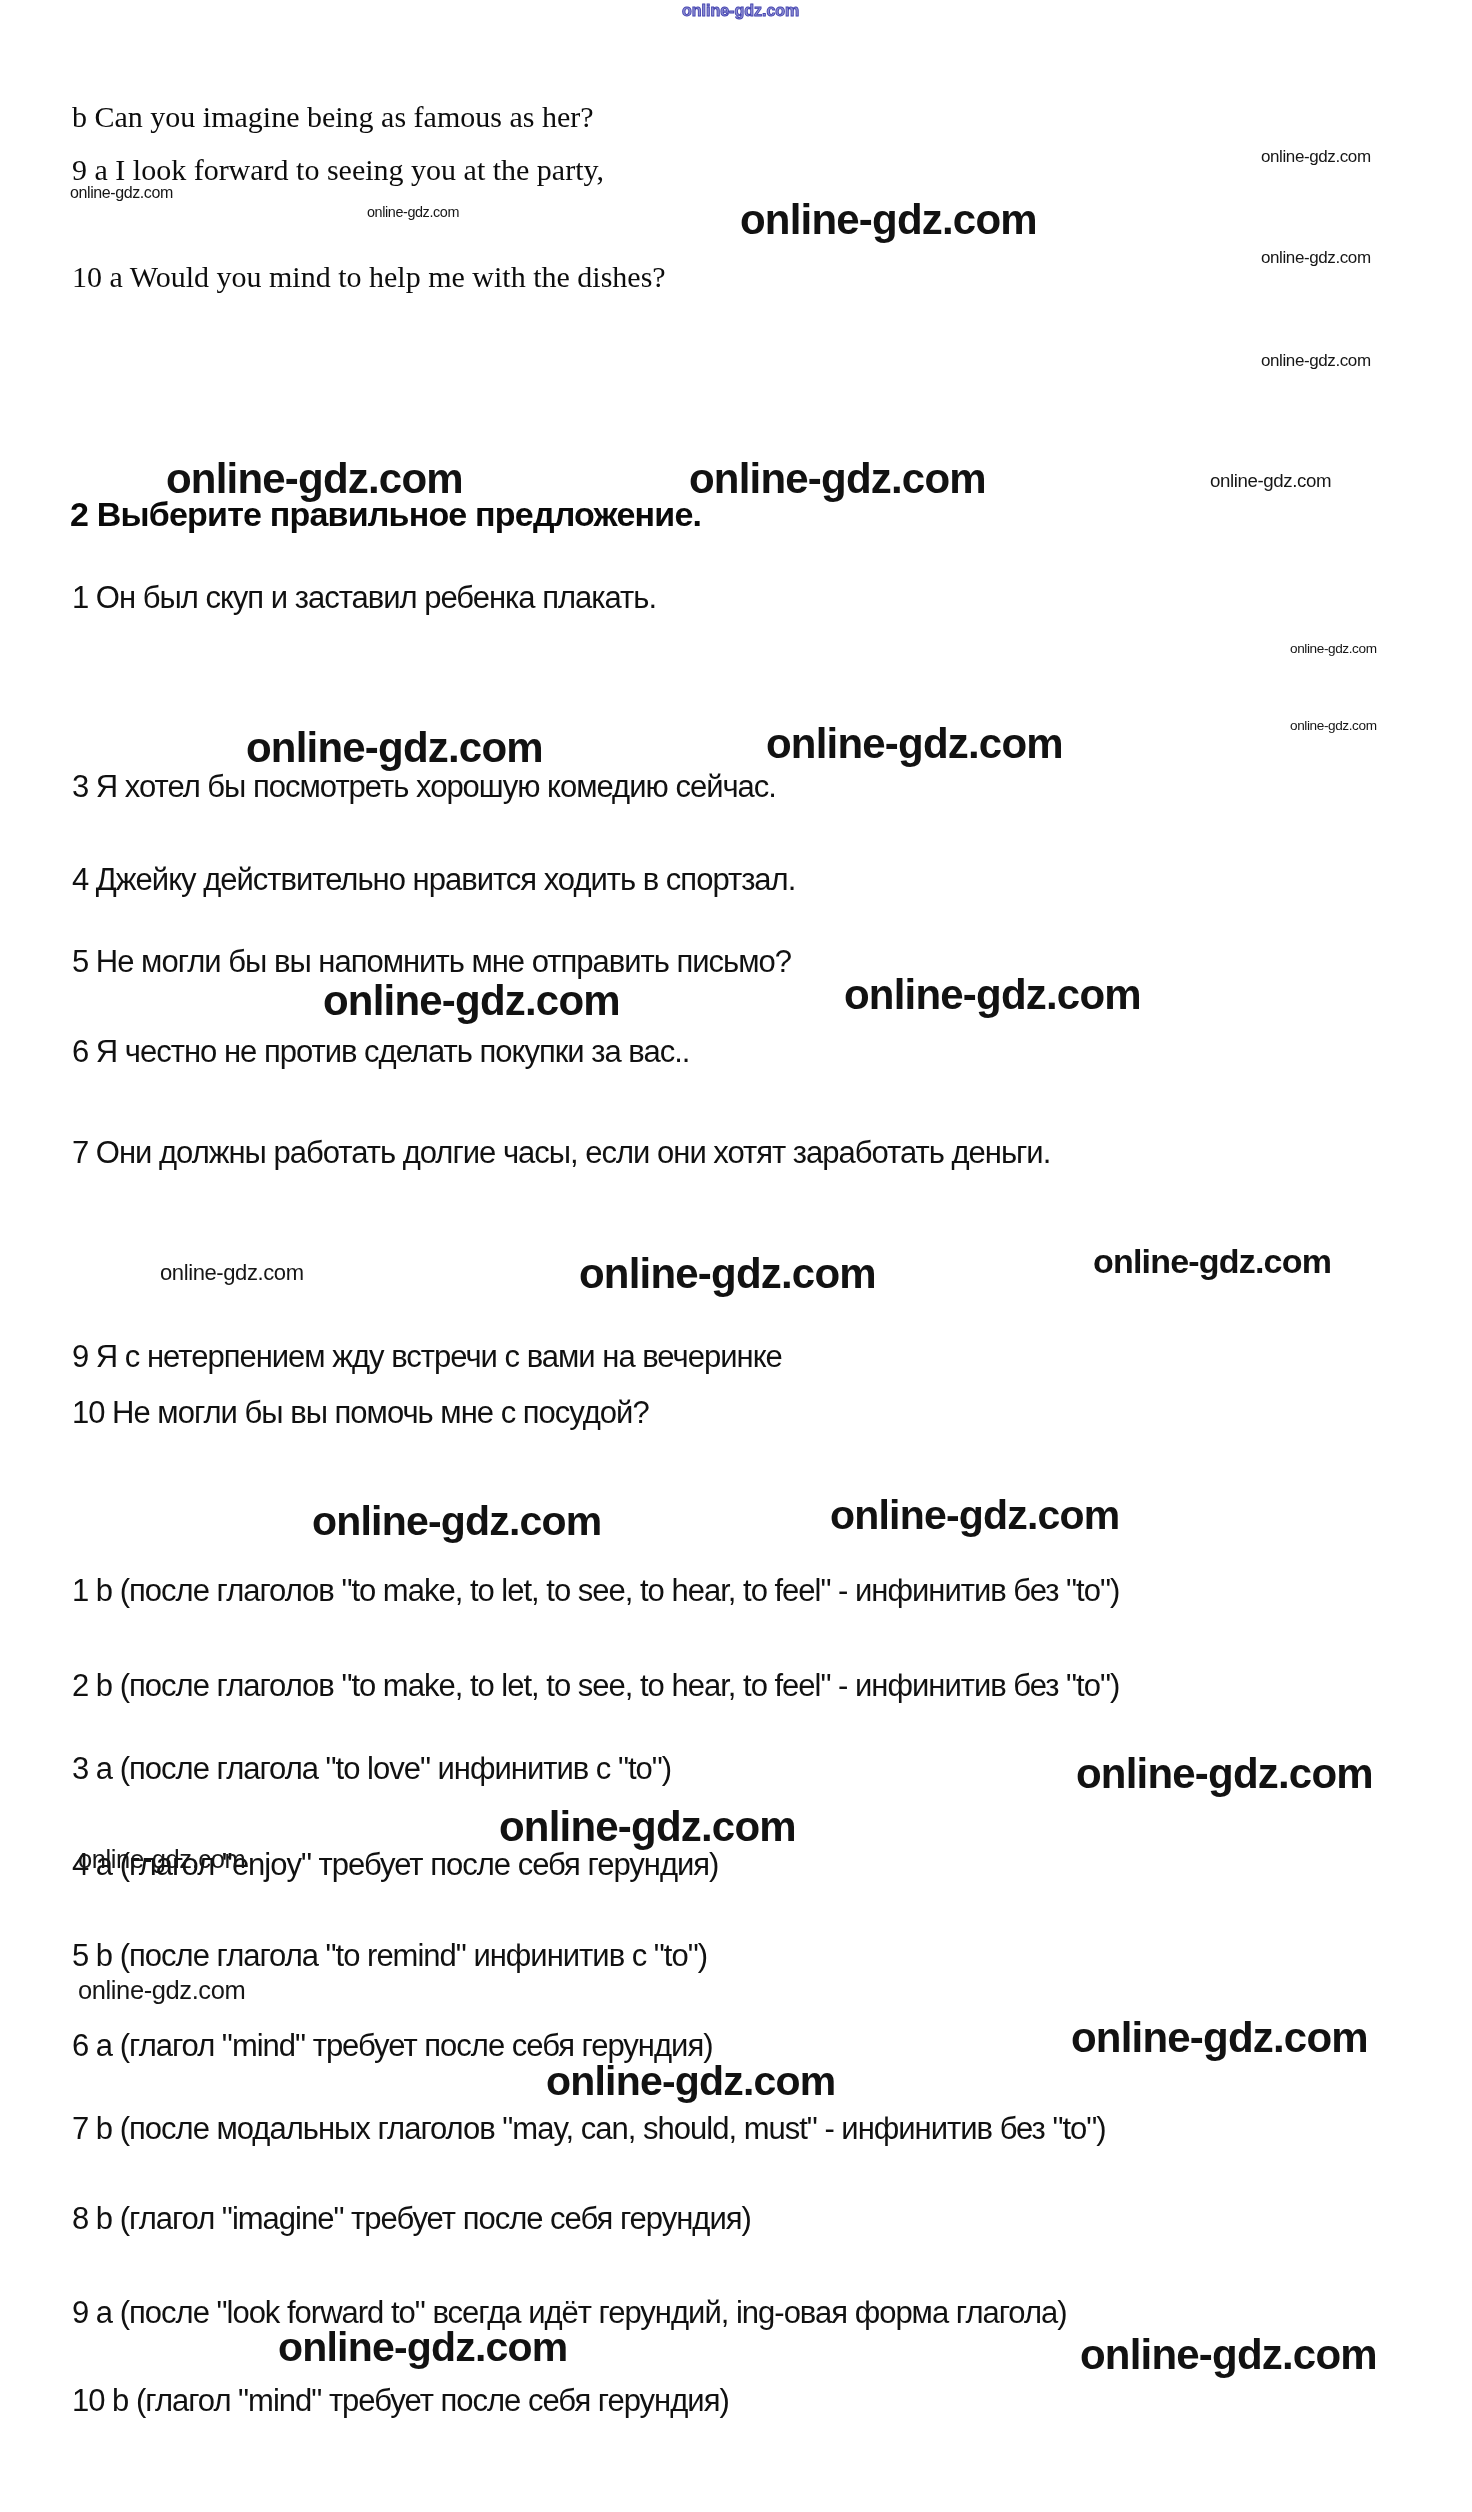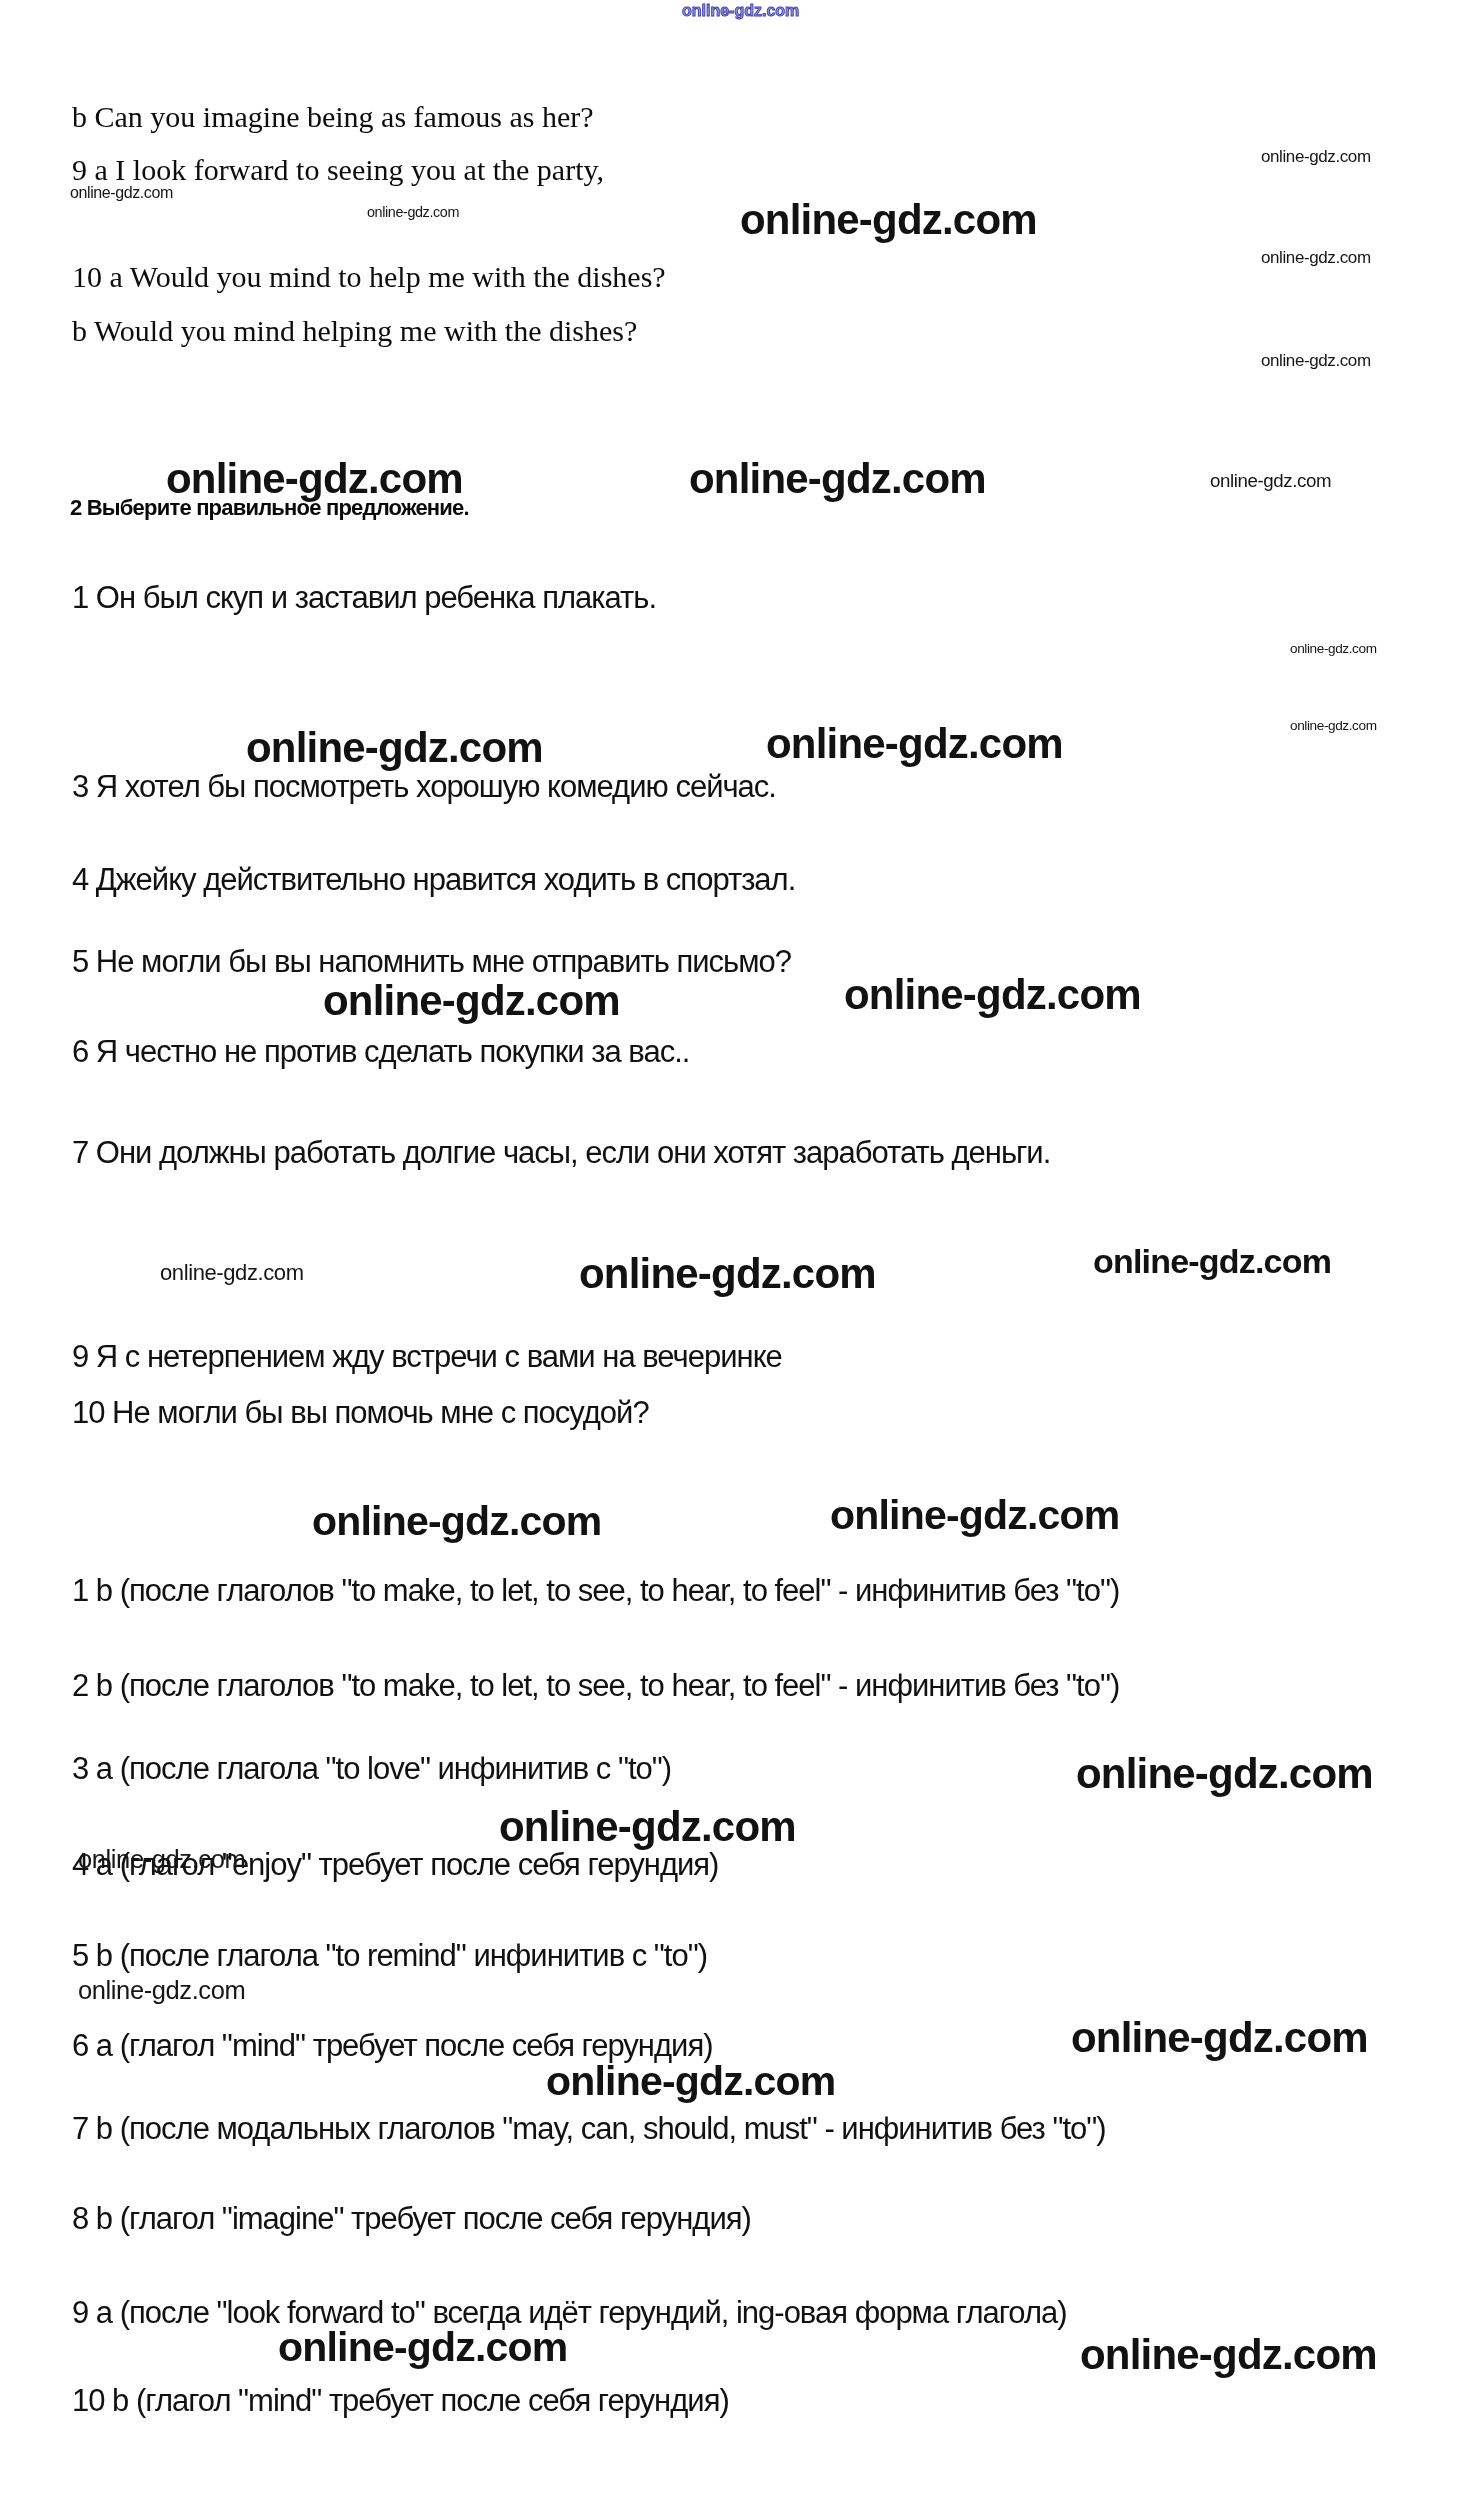"b Would you mind helping" div.t { html: <div>b Would you mind helping me with the dishes?</div> -> none }
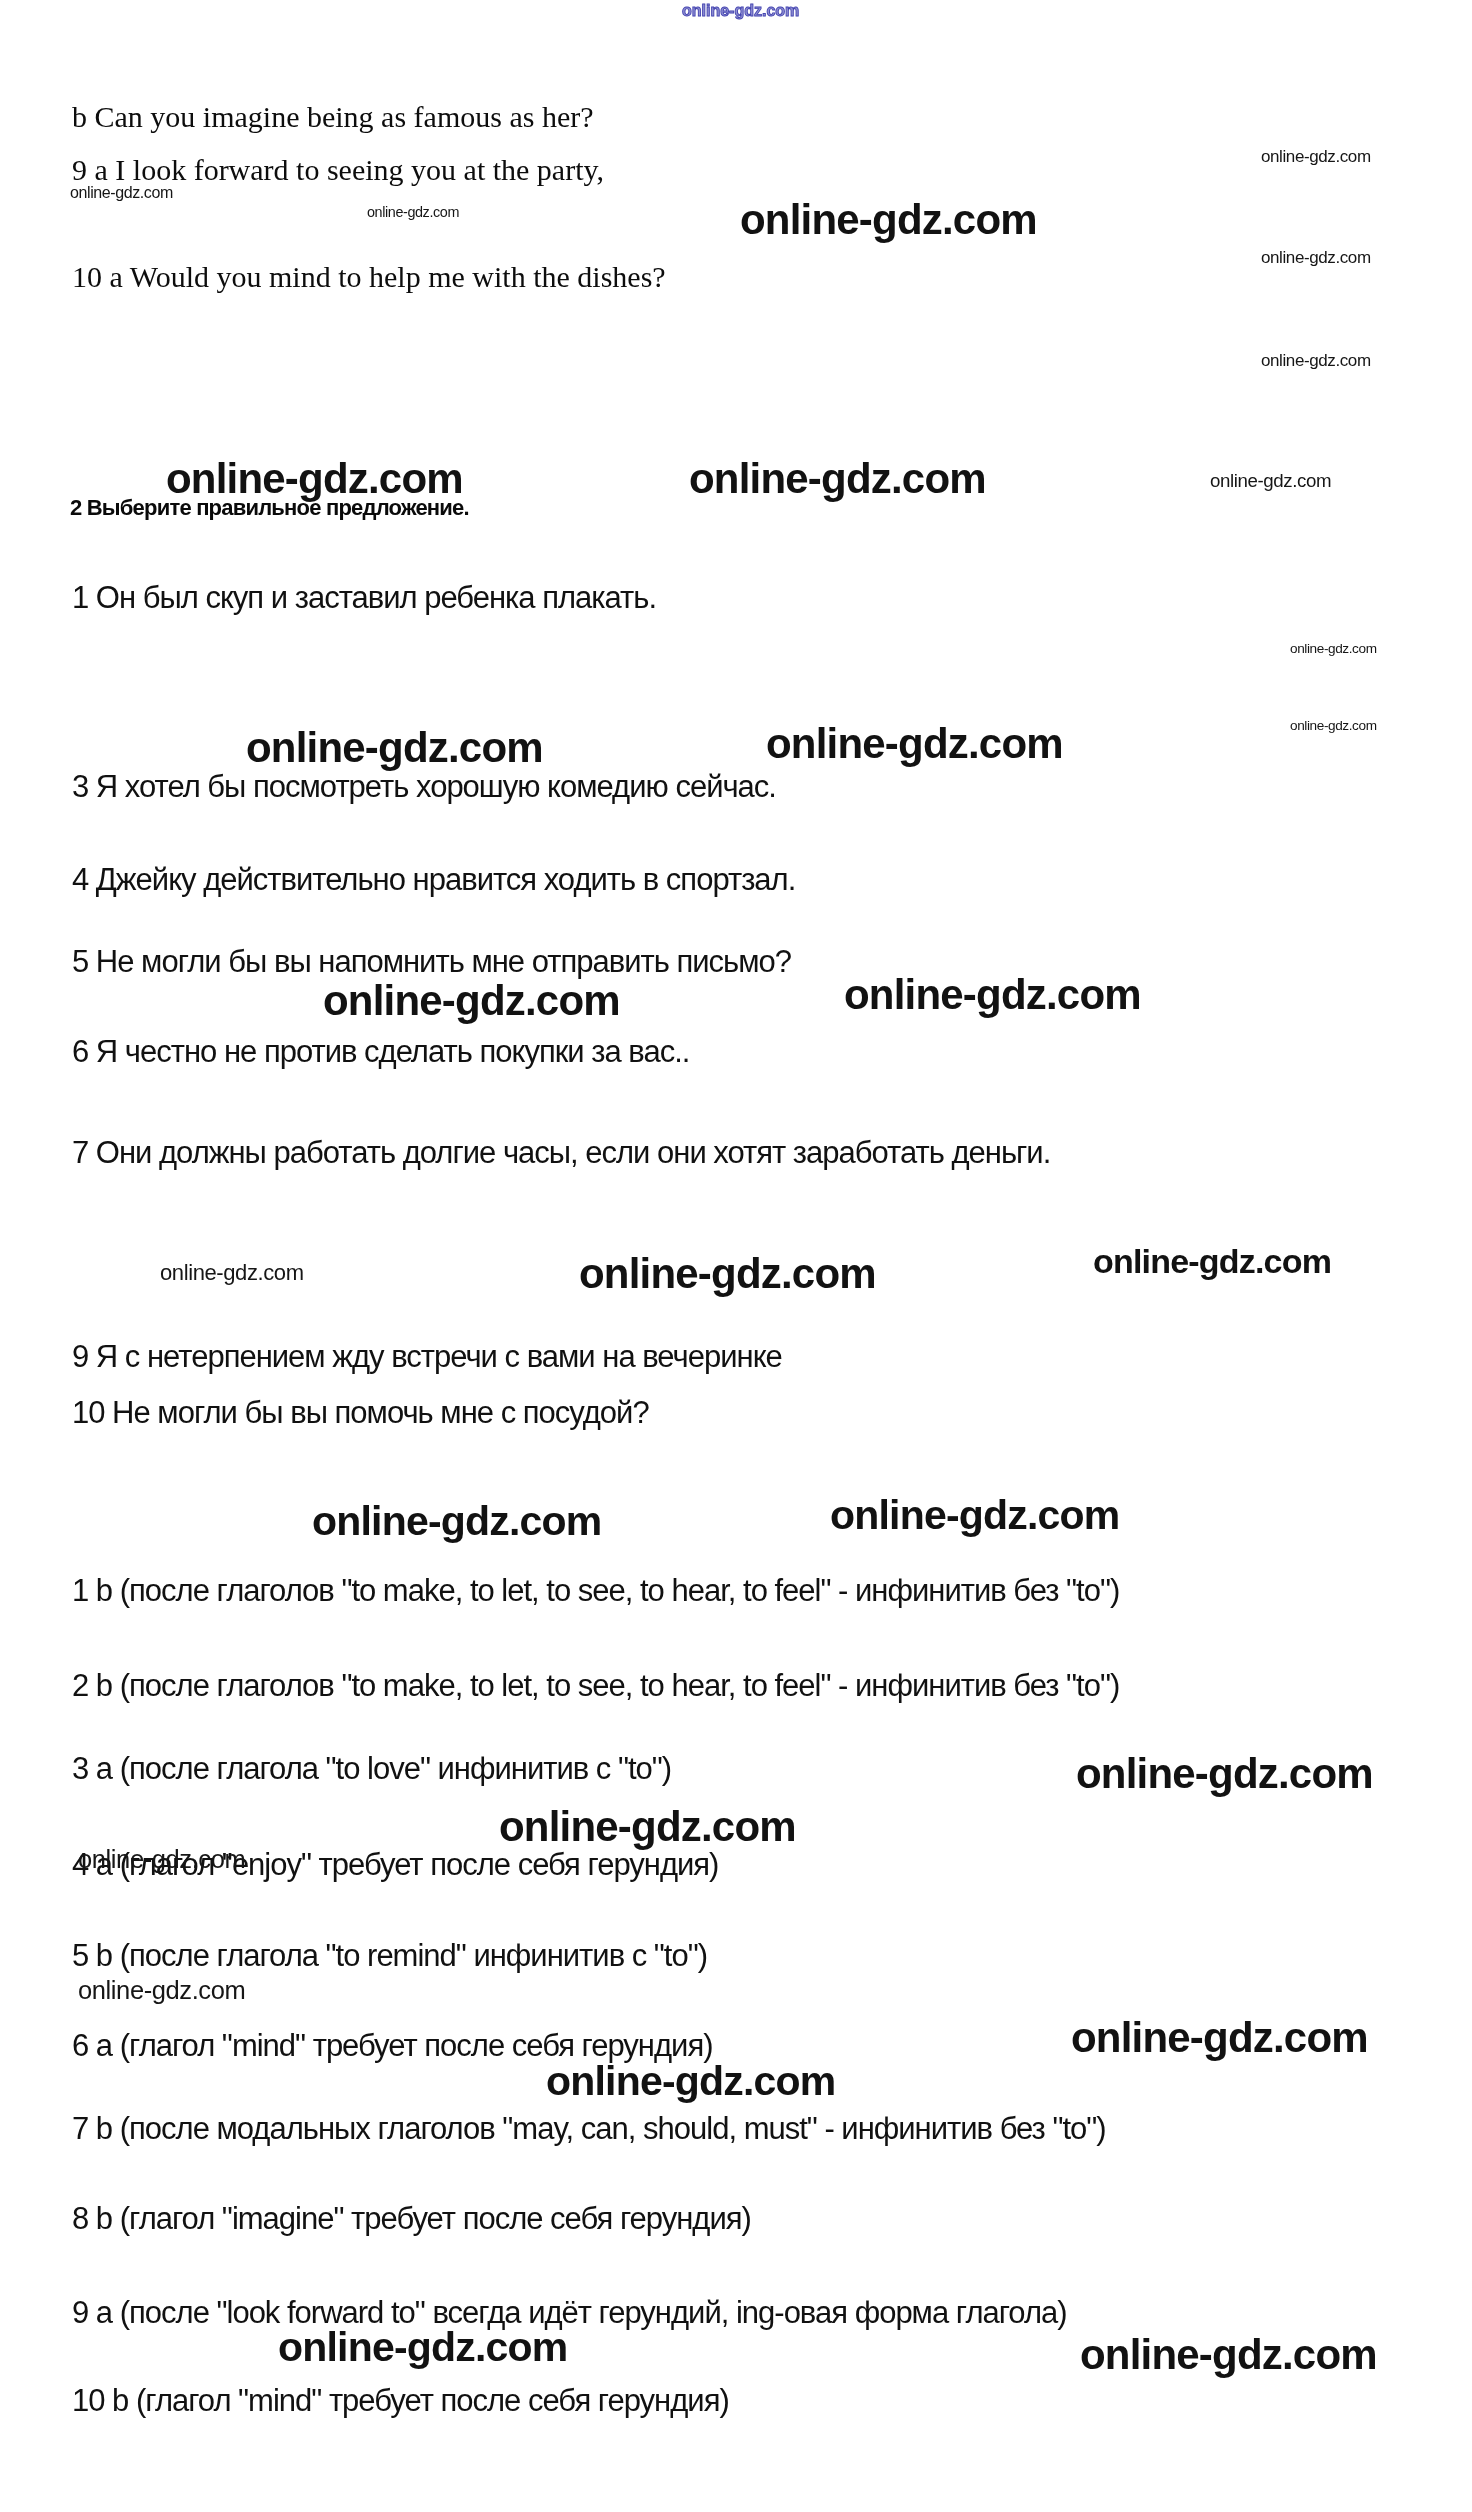"2 Выберите правильное предложение." .head { font-size: 22px -> 34px }
